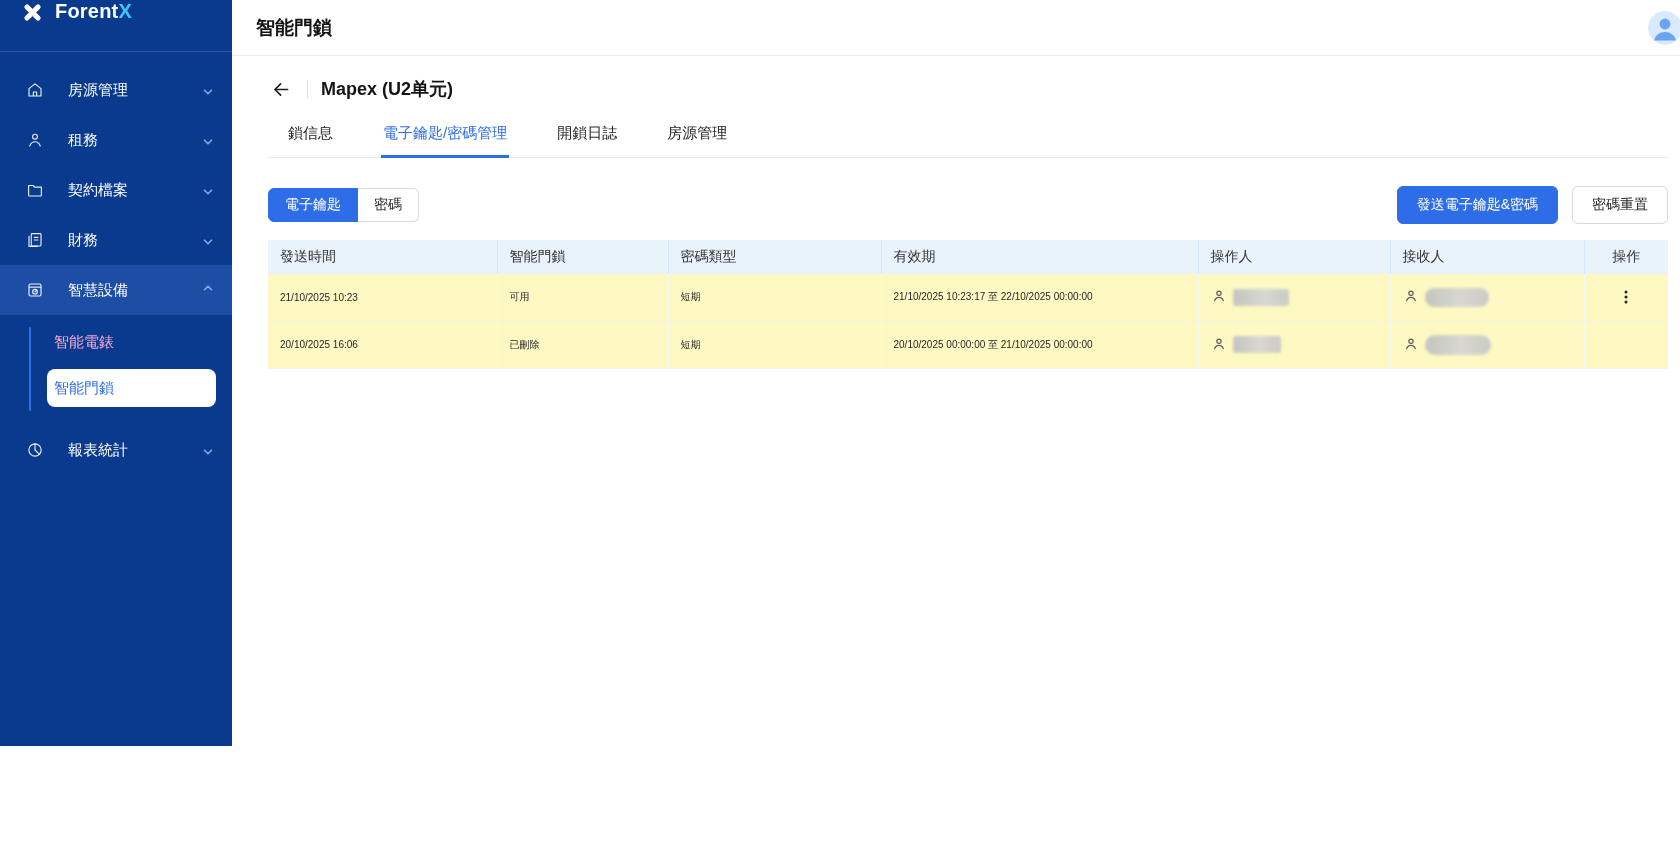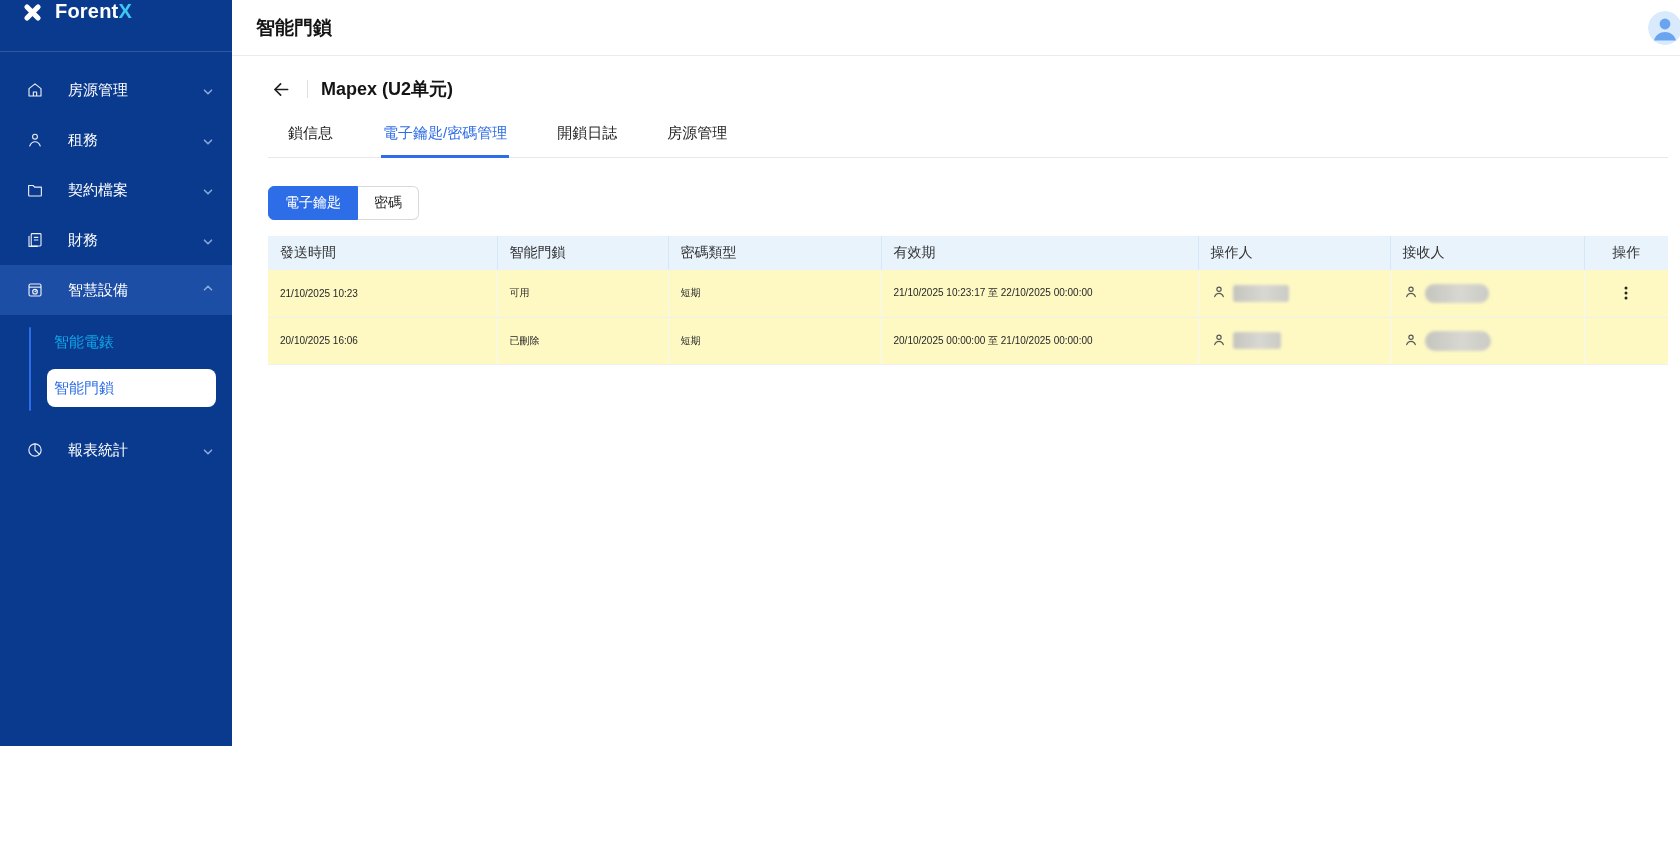"發送電子鑰匙&密碼" div.btn-group { html: none -> <div> <div>發送電子鑰匙&amp;密碼</div> <div>密碼重置</div> </div> }
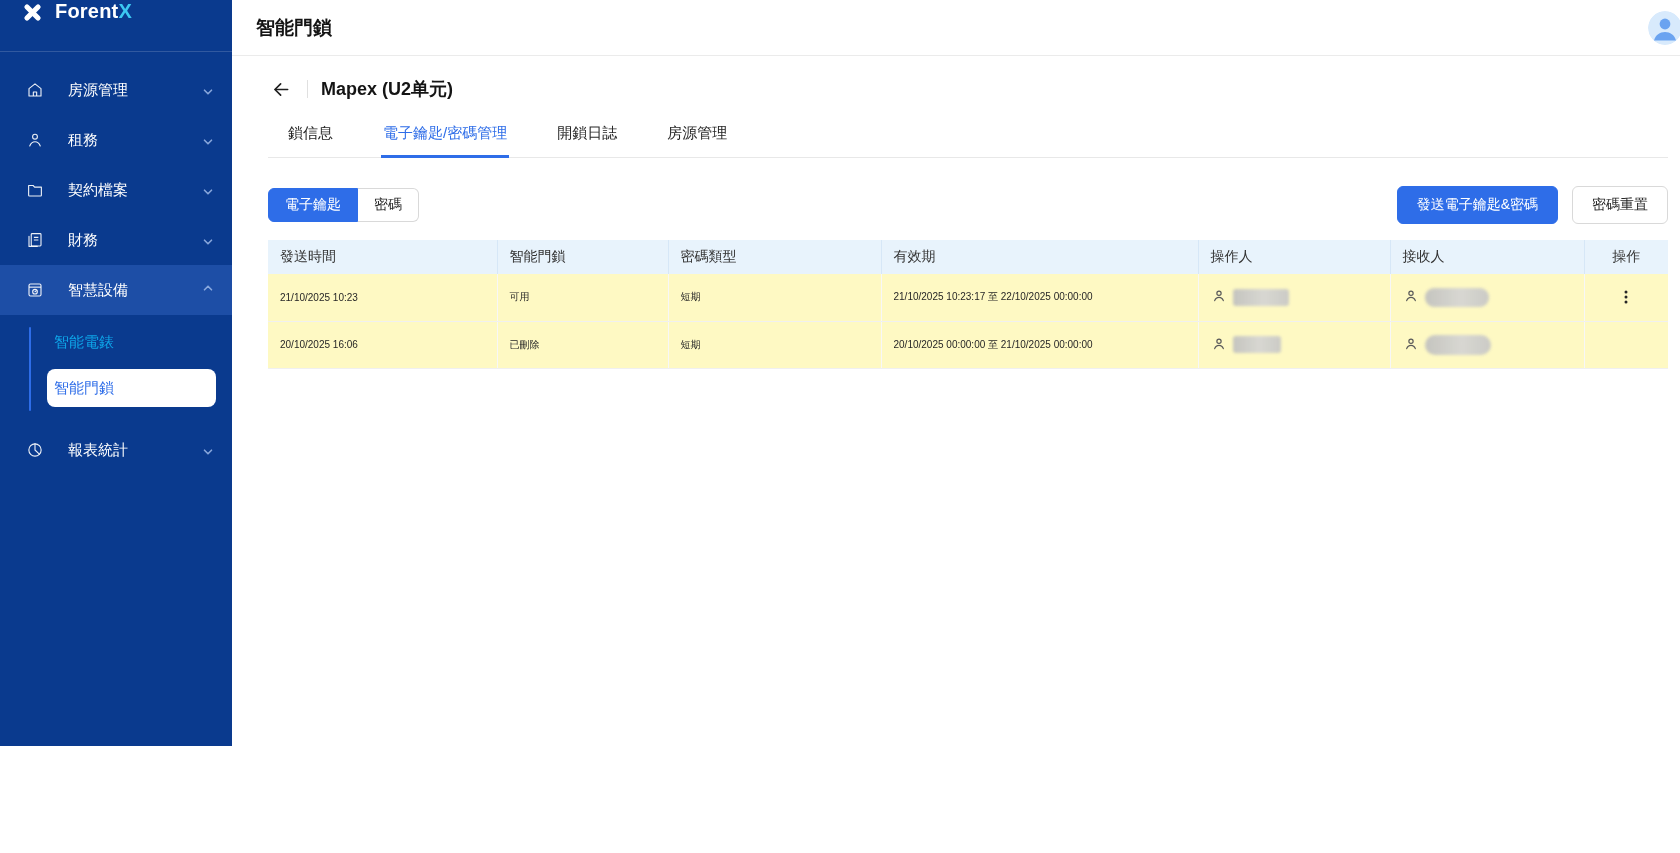"智能電錶" .subitem { color: #0ea5e9 -> #f9a8d4 }
